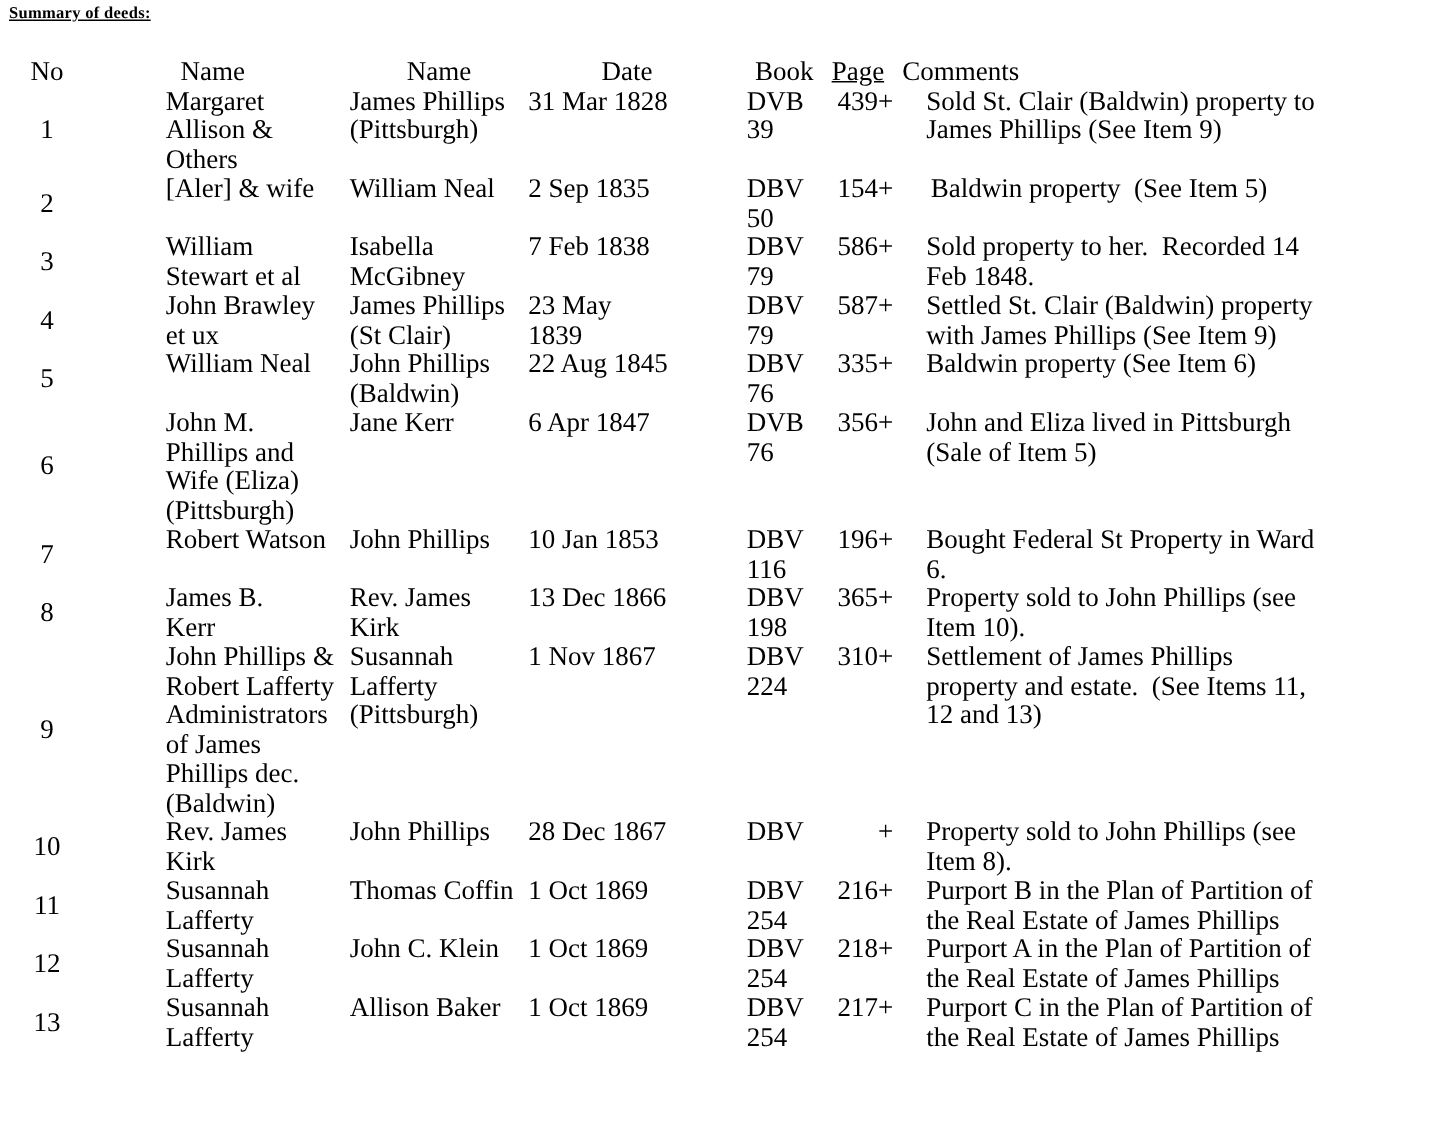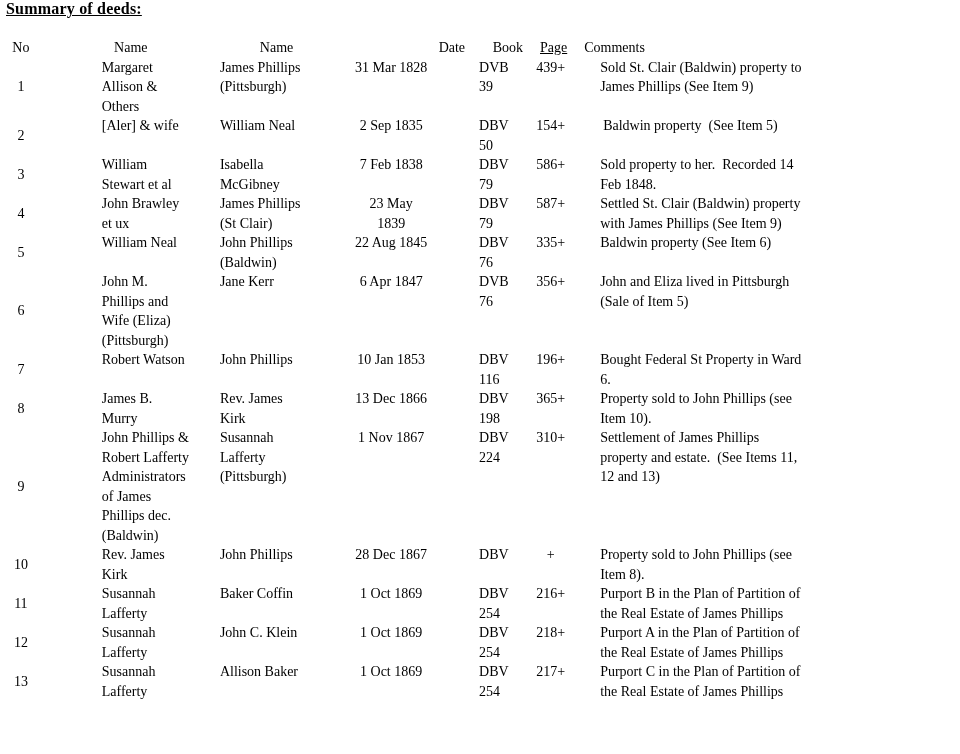"Summary of deeds:" .doc-title { font-size: 16px -> 11px }
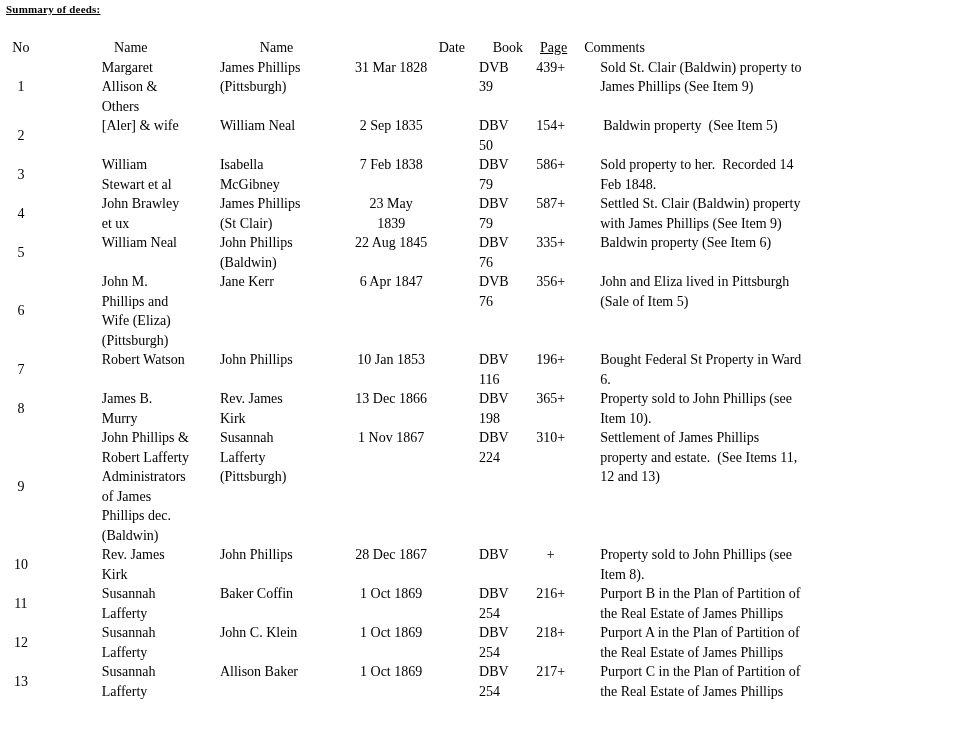"No" table.deeds { font-size: 14px -> 18px; left: 0px -> 12px }
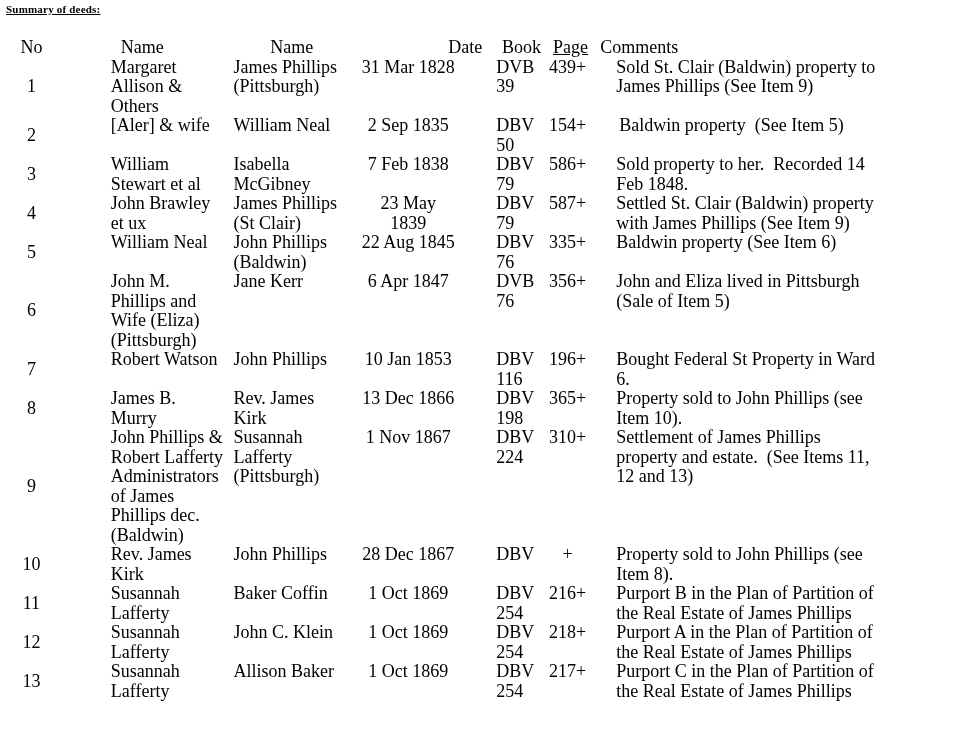"Date" .hdr .c-date { text-align: right -> center }
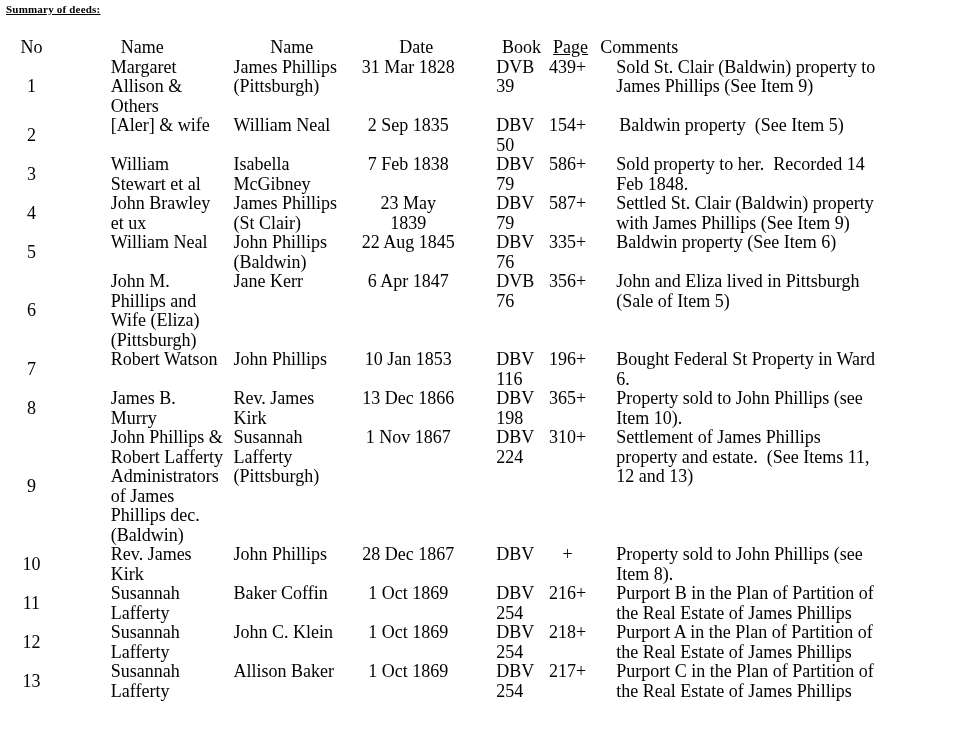"31 Mar 1828" .row td.c-date { text-align: center -> none }
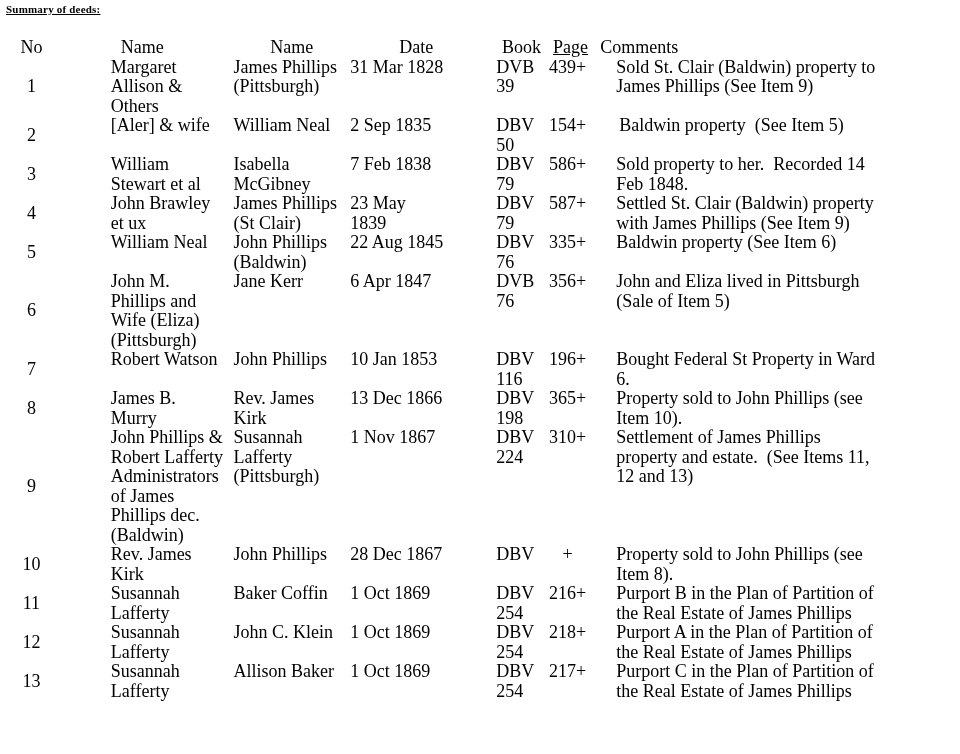"439+" .row td.c-page { text-align: center -> right }
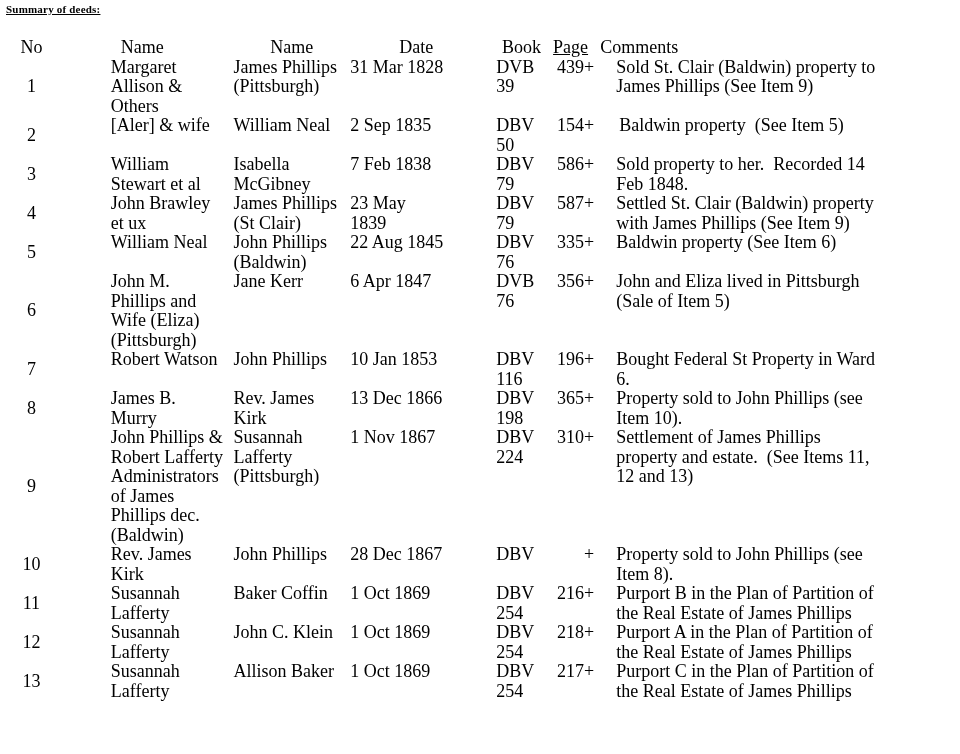"Murry" span.cellline { text: Murry -> Kerr }
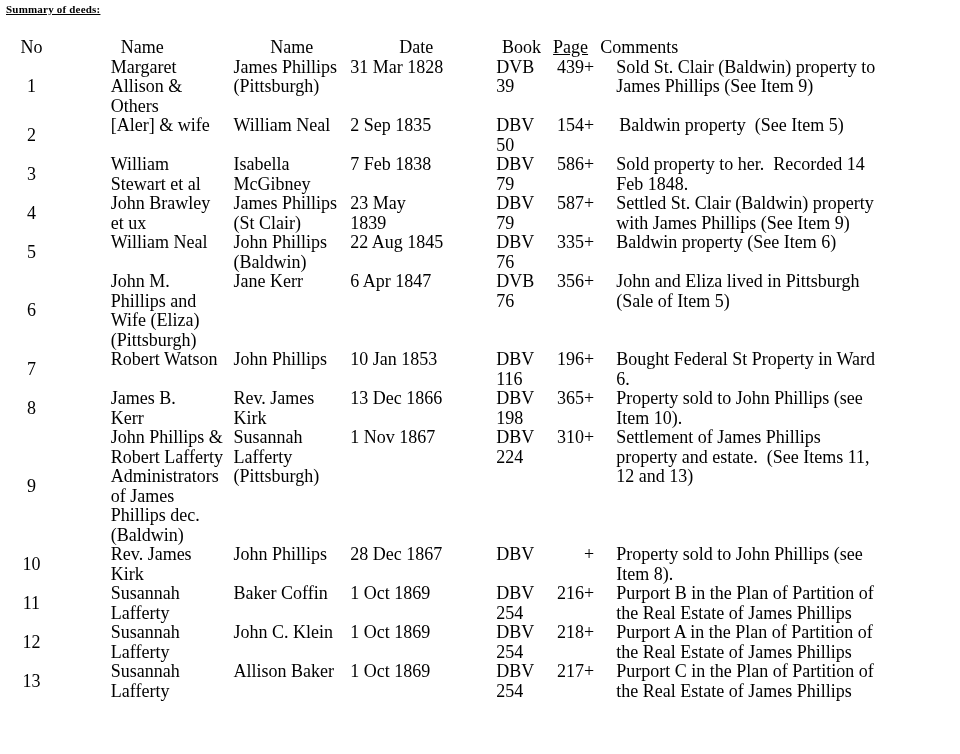"Baker Coffin" span.cellline { text: Baker -> Thomas }
